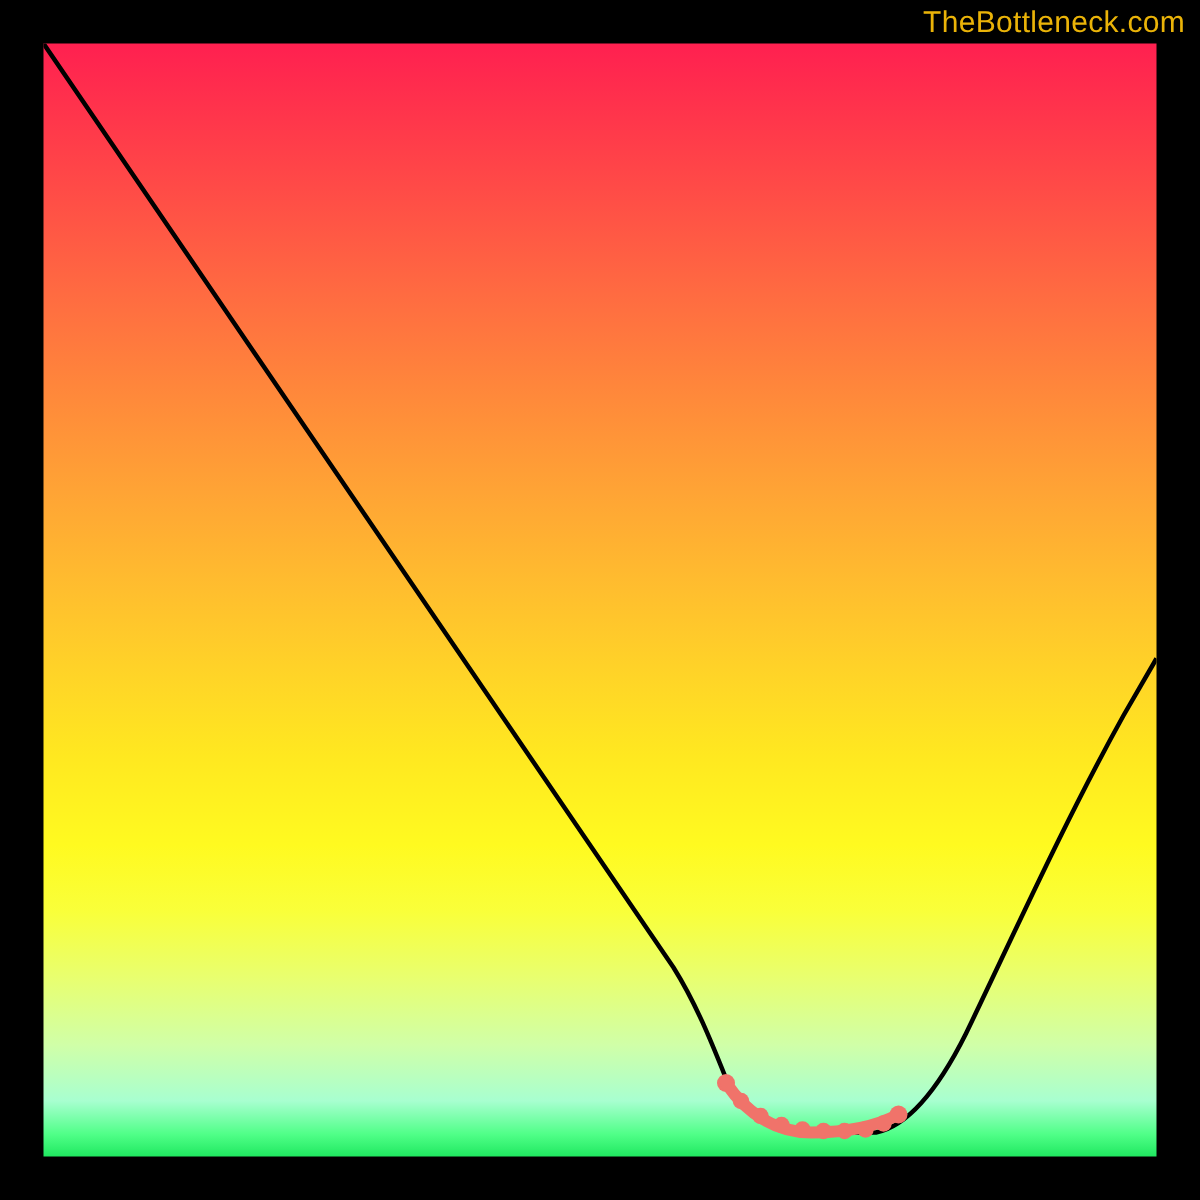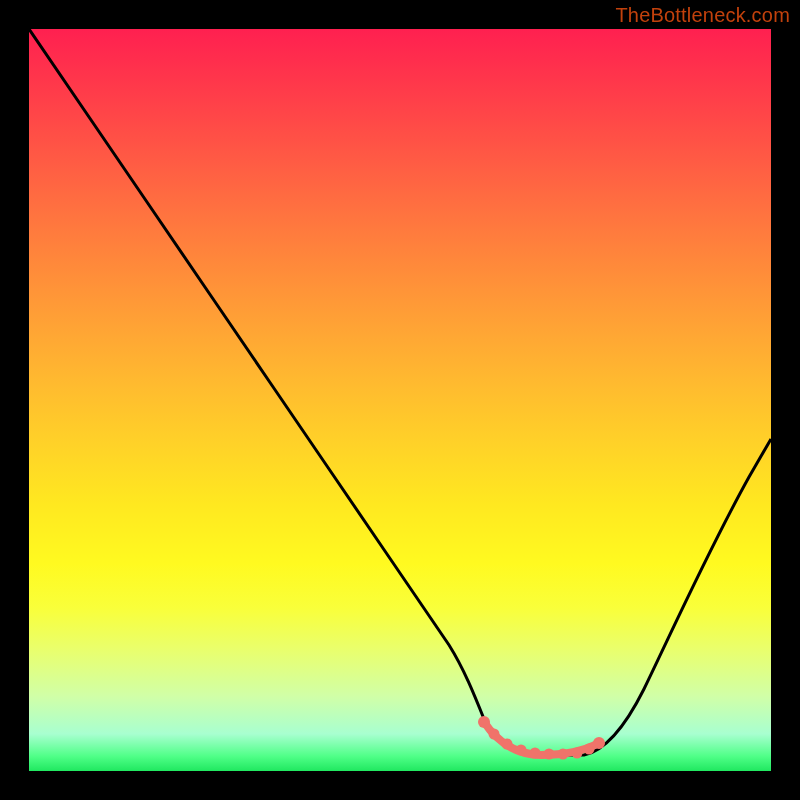"TheBottleneck.com" .attribution { color: #c2410c -> #eab308 }
